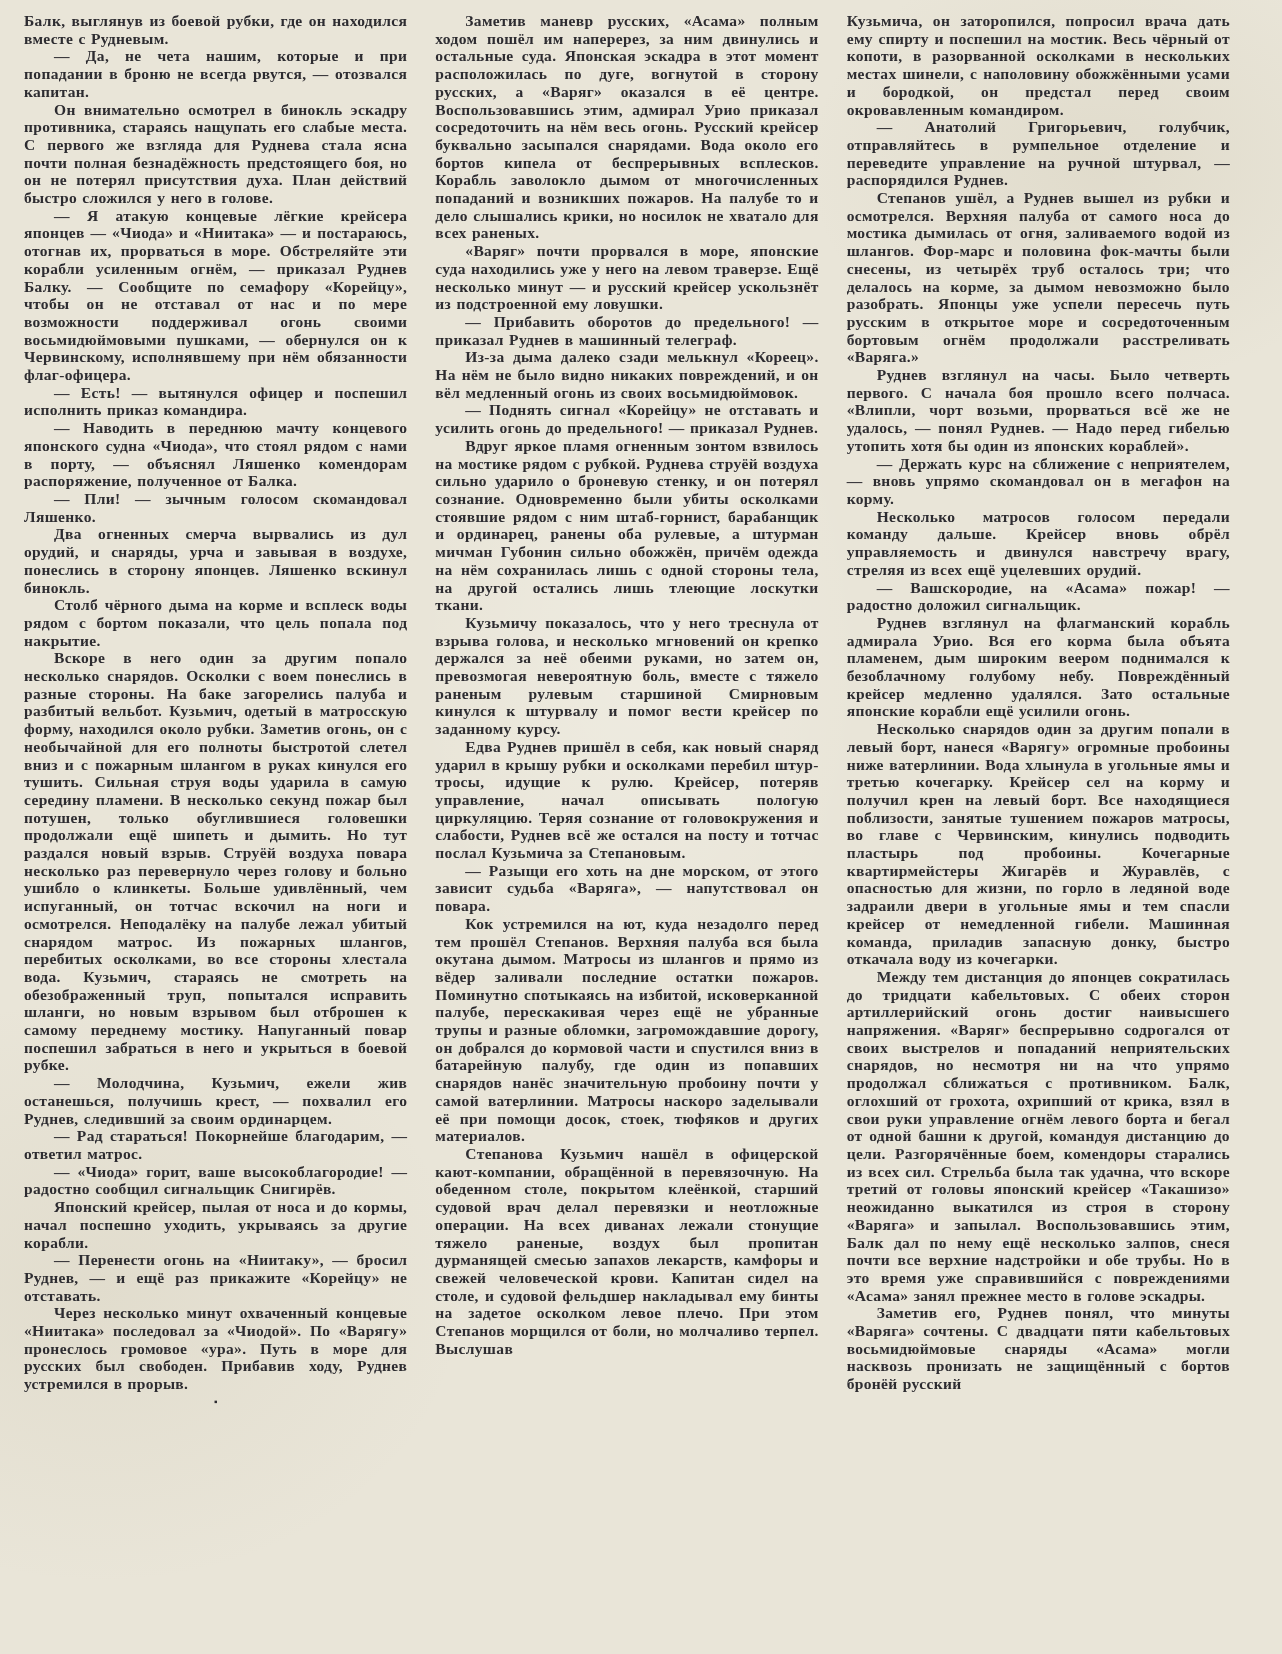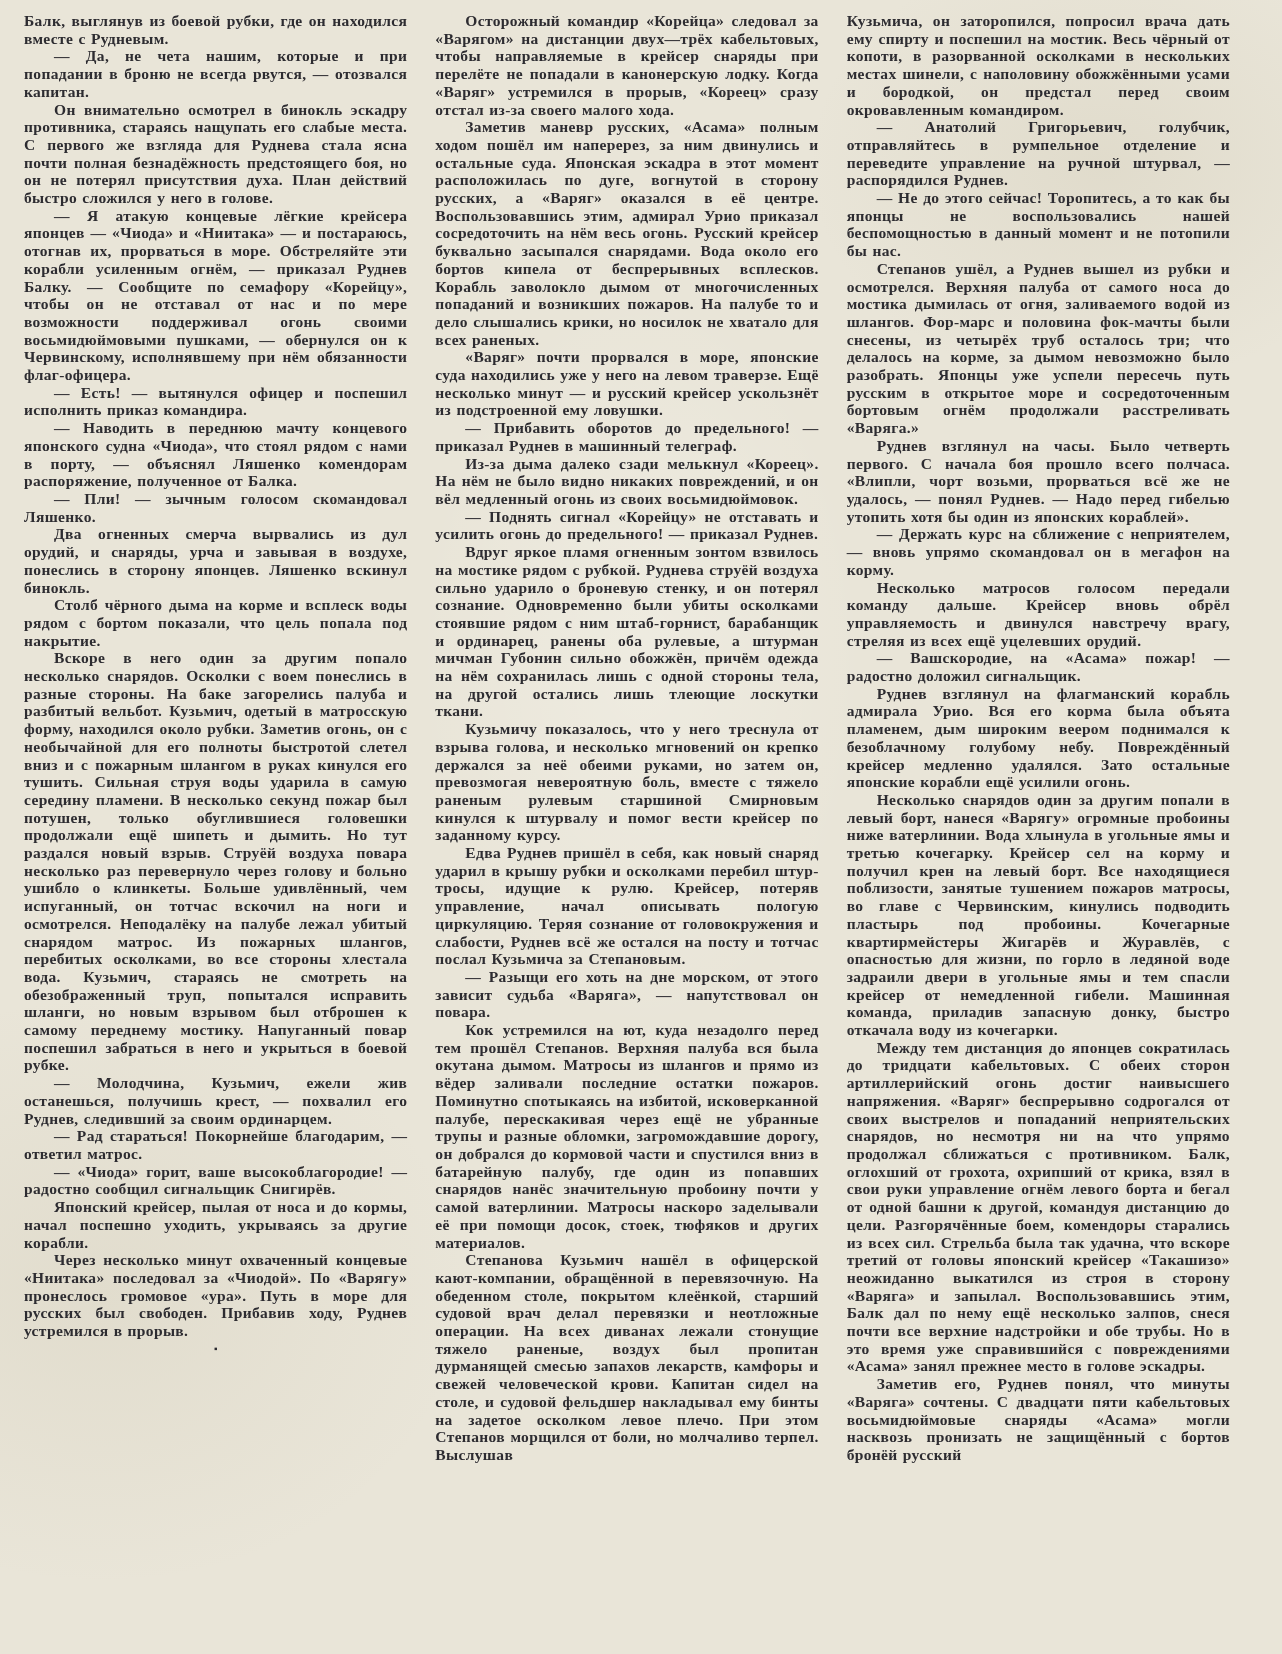"Осторожный командир «Корейца» следовал" p { html: <p>Осторожный командир «Корейца» следовал за «Варягом» на дистанции двух—трёх кабельтовых, чтобы направляемые в крейсер снаряды при перелёте не попадали в канонерскую лодку. Когда «Варяг» устремился в прорыв, «Кореец» сразу отстал из-за своего малого хода.</p> -> none }
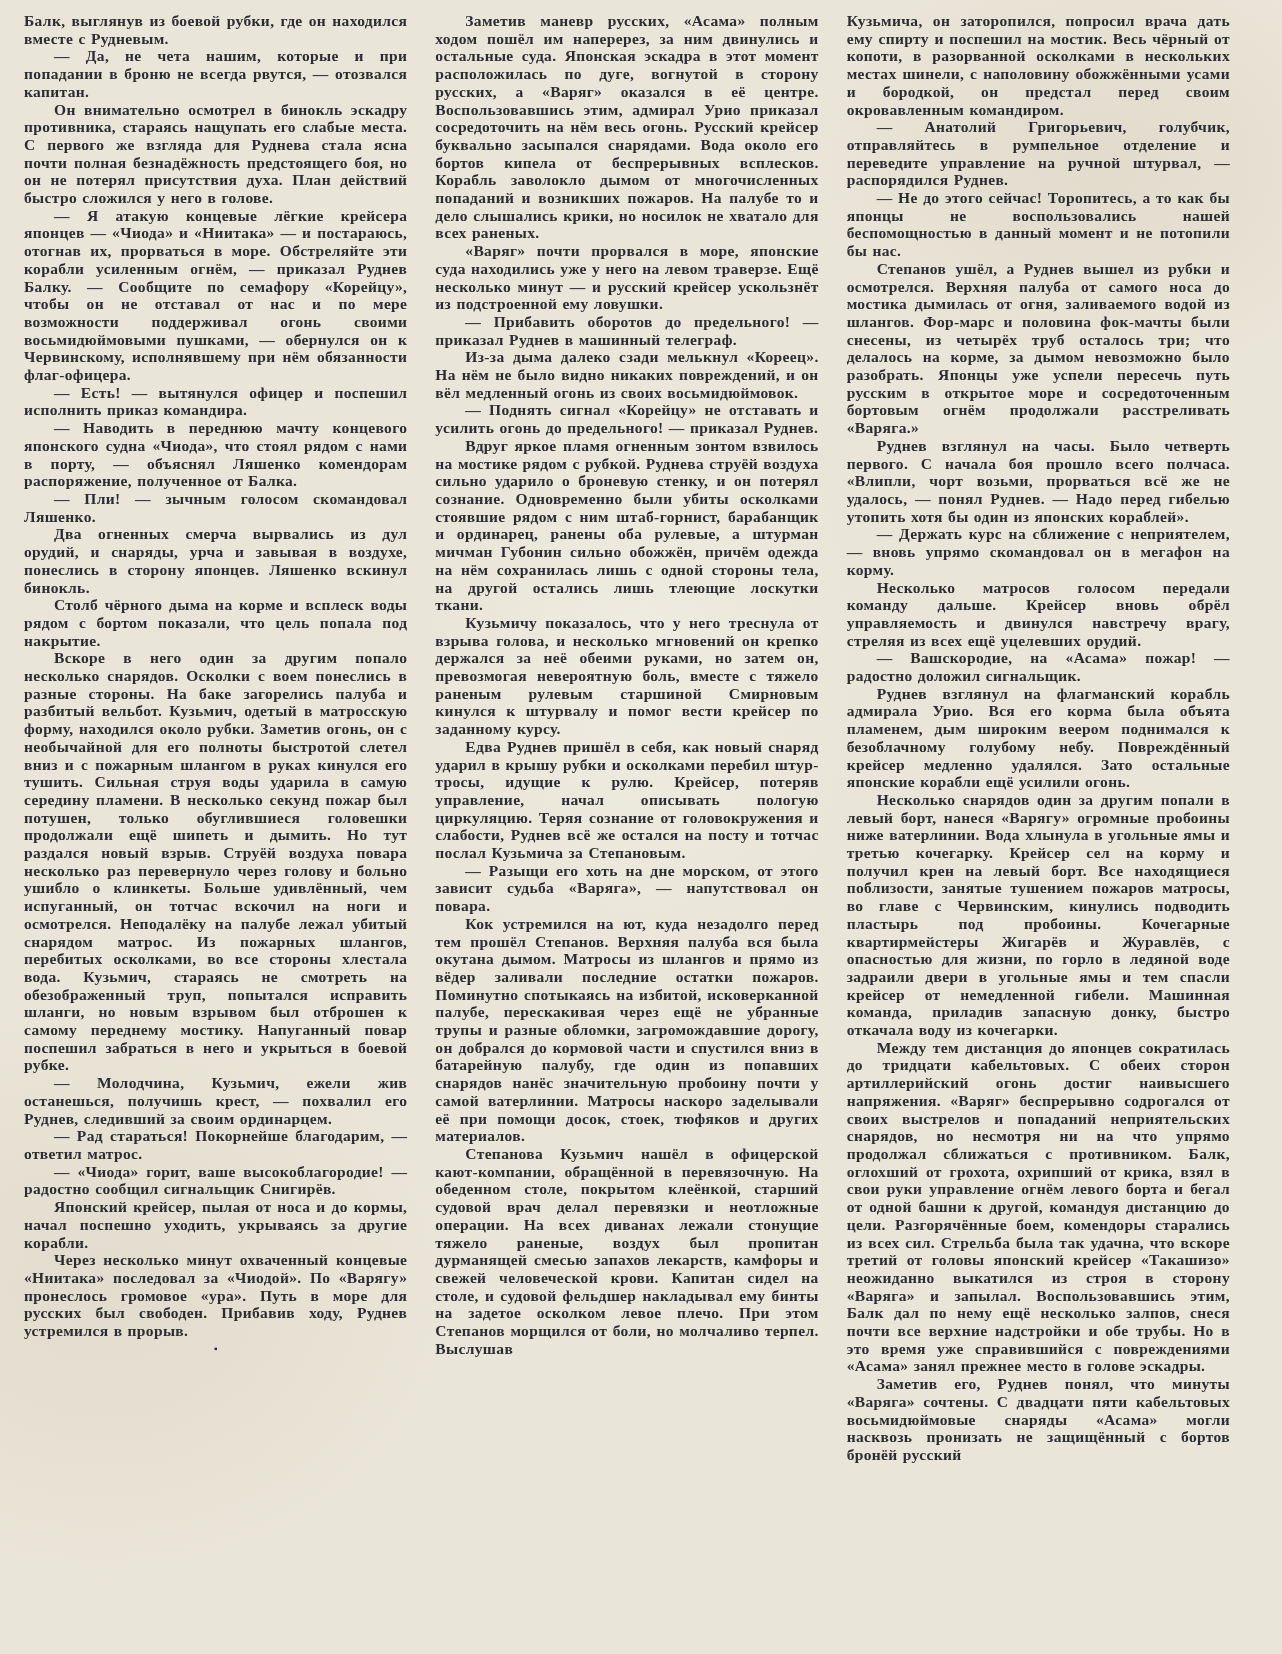"— Не до этого сейчас!" p { html: <p>— Не до этого сейчас! Торопитесь, а то как бы японцы не воспользовались нашей беспомощностью в данный момент и не потопили бы нас.</p> -> none }
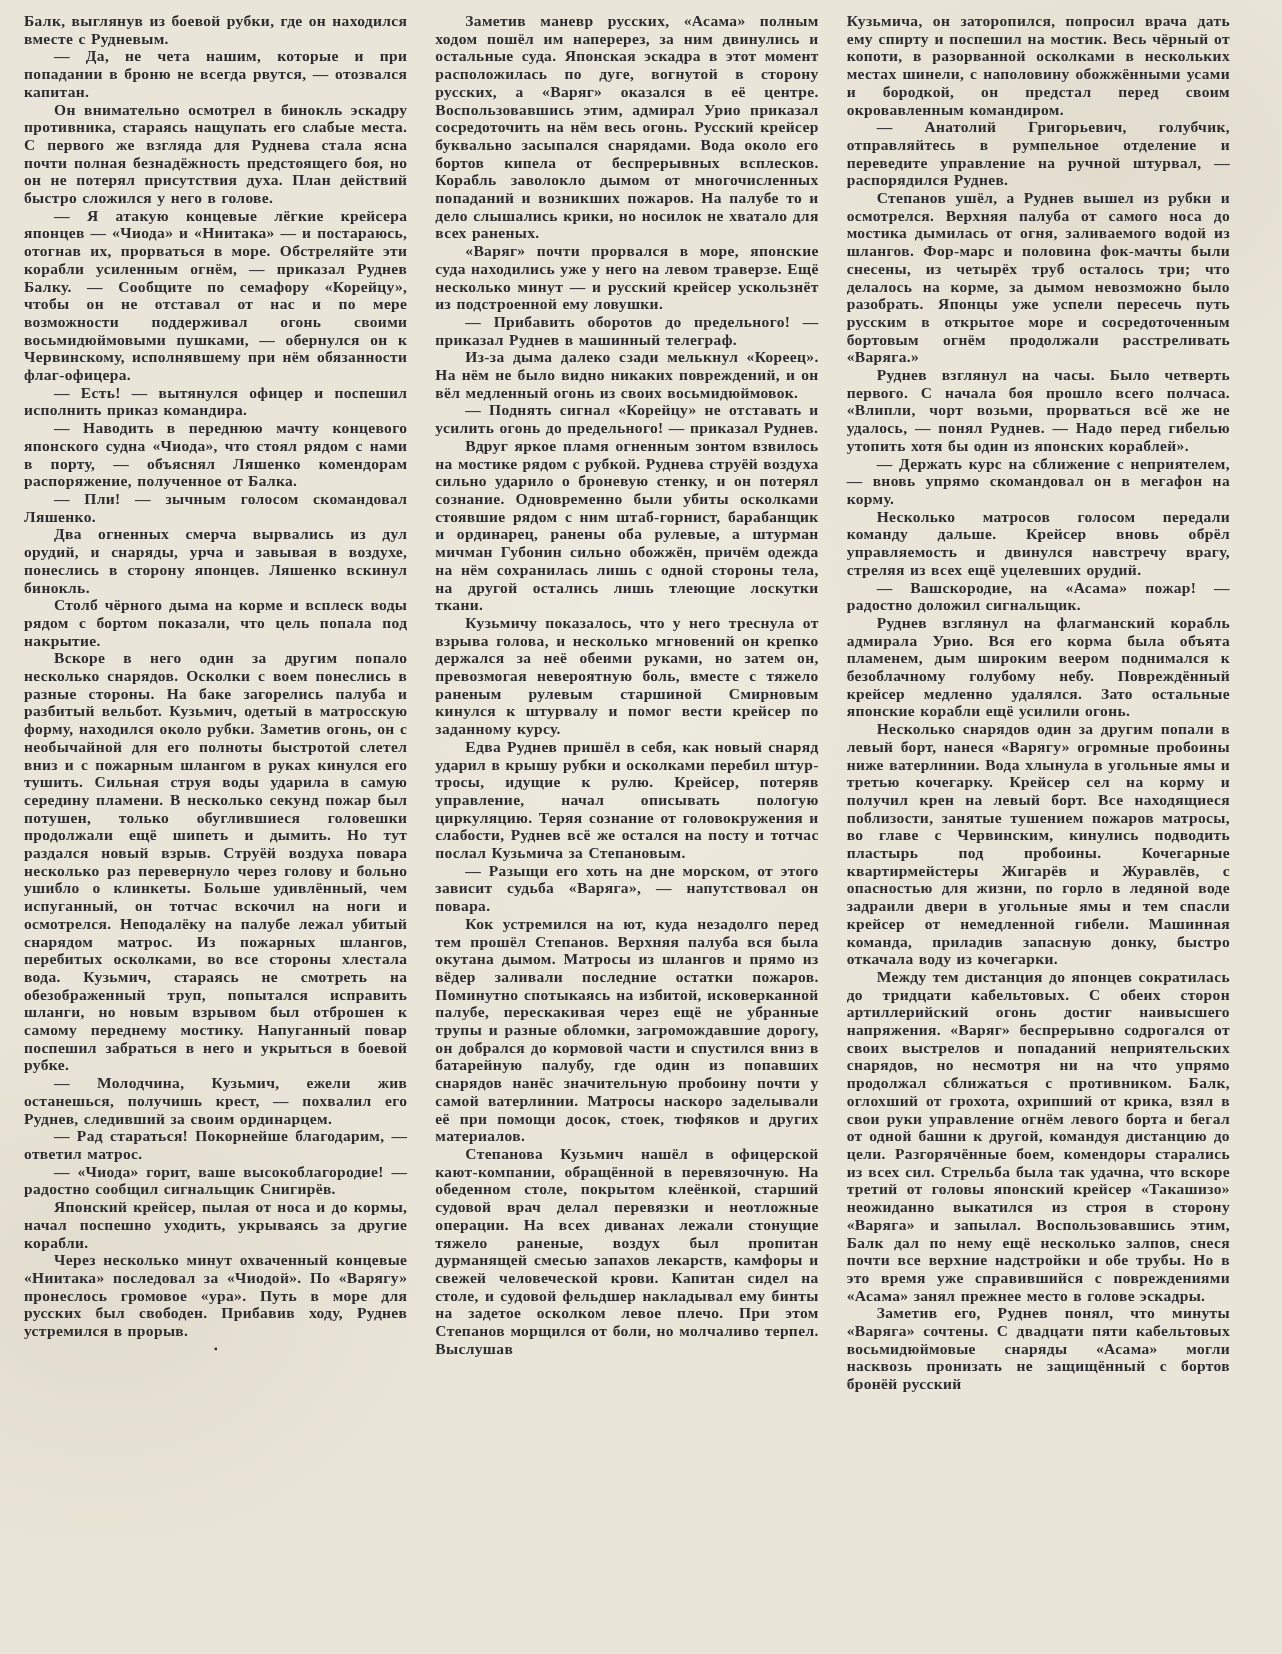"— Перенести огонь на «Ниитаку»," p { html: none -> <p>— Перенести огонь на «Ниитаку», — бросил Руднев, — и ещё раз прикажите «Корейцу» не отставать.</p> }
